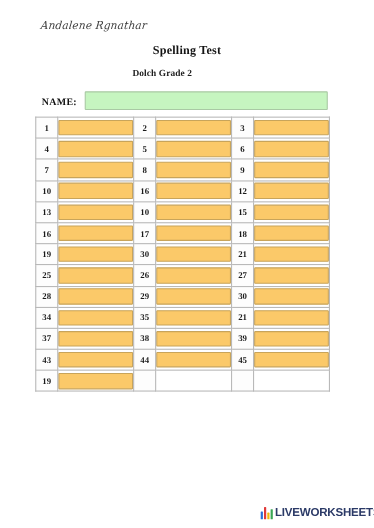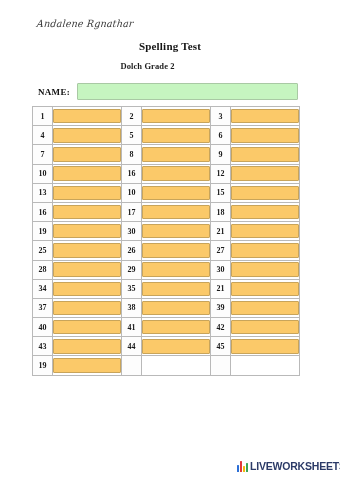"40" tr { html: <tr> <td>40</td> <td> <input> </td> <td>41</td> <td> <input> </td> <td>42</td> <td> <input> </td> </tr> -> none }
